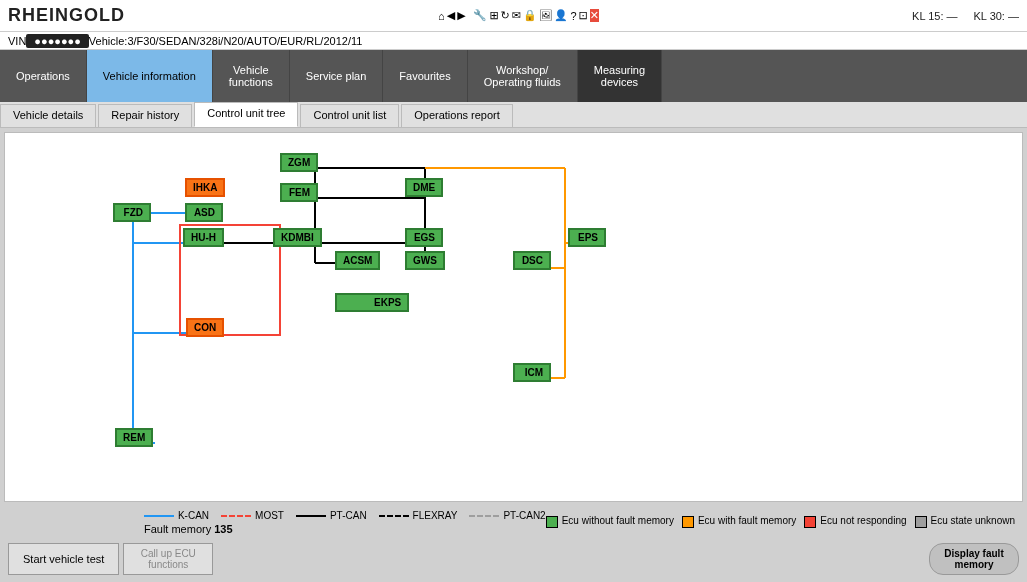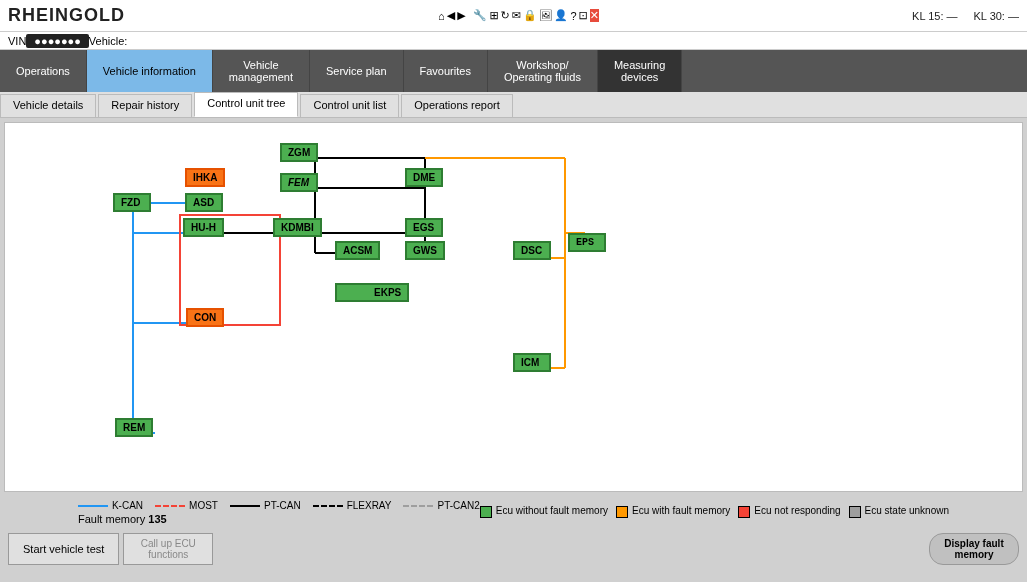"3/F30/SEDAN/328i/N20/AUTO/EUR/RL/2012/11" span { html: none -> <span>3/F30/SEDAN/328i/N20/AUTO/EUR/RL/2012/11</span> }
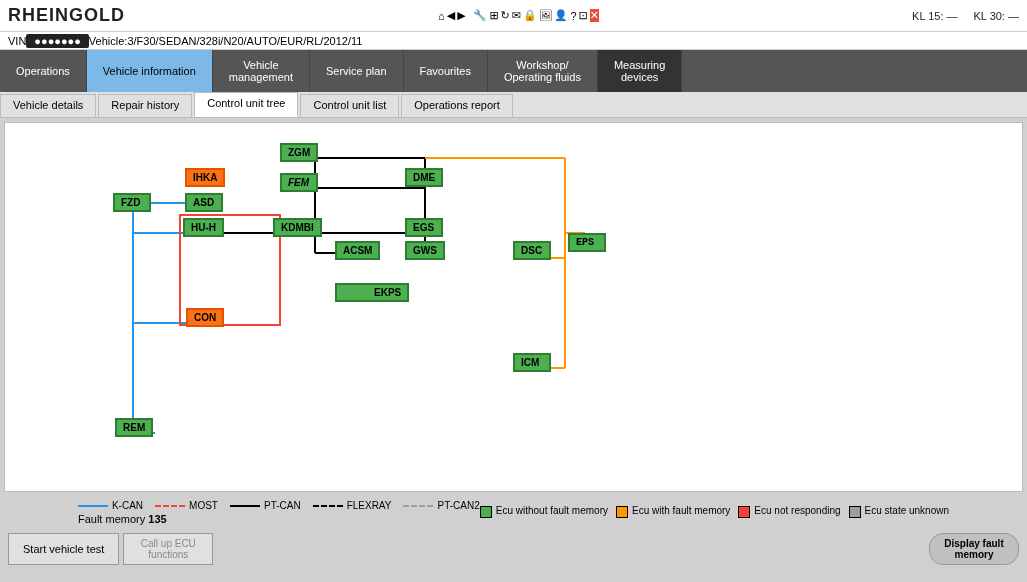"Operations" #navtabs { height: 42px -> 52px }
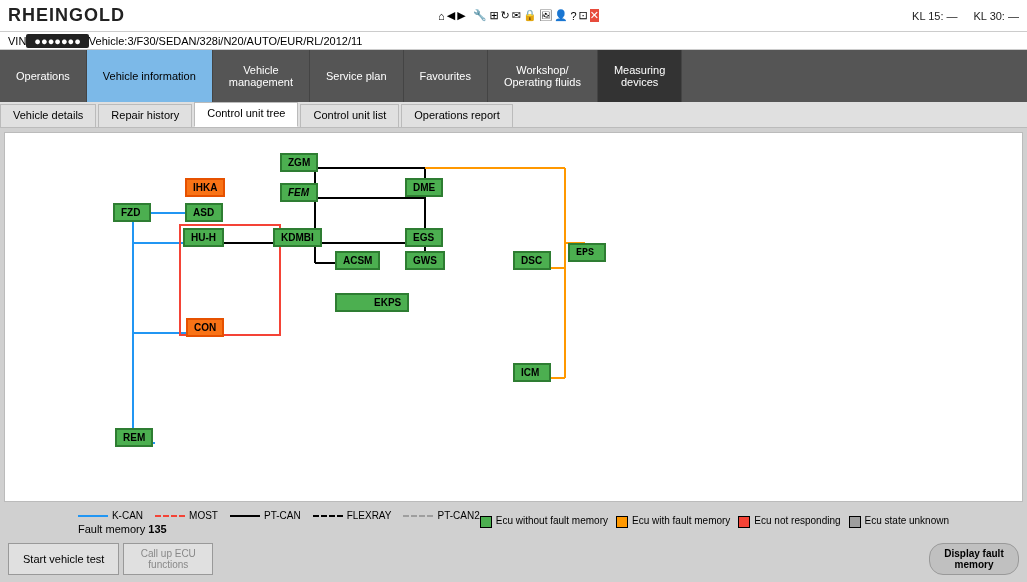"Vehicle" div.navtab { text: management -> functions }
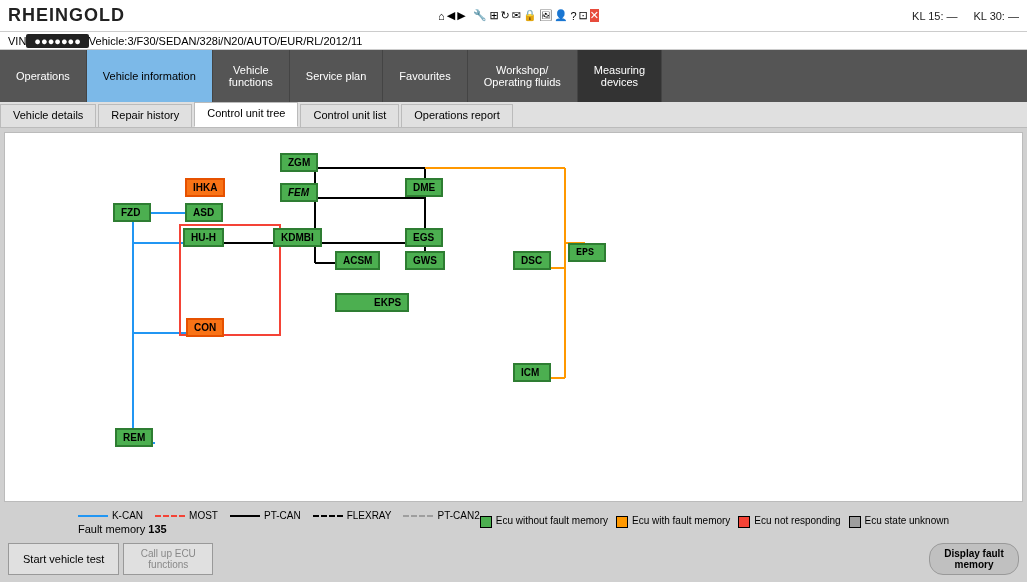"ZGM" .ecu-node { text-align: left -> right }
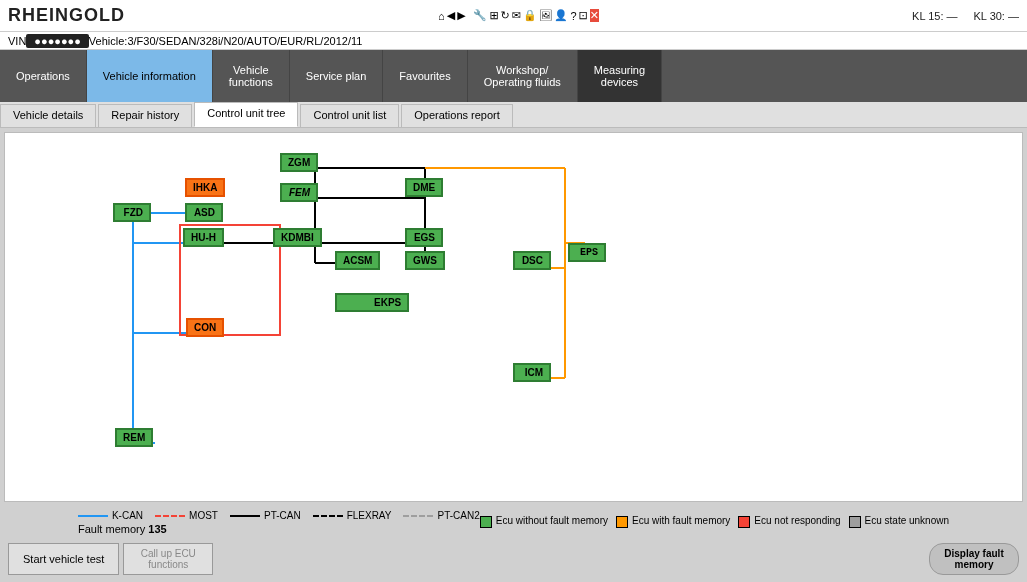"FEM" div.ecu-node { font-style: italic -> none }
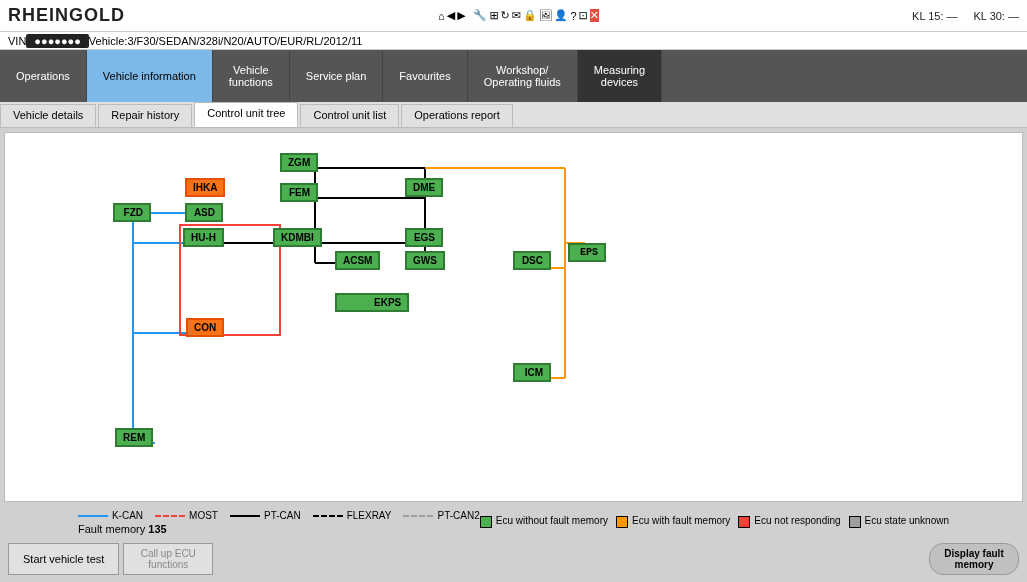"EPS" div.ecu-node { font-family: Liberation Mono, monospace -> none; top: 110px -> 95px }
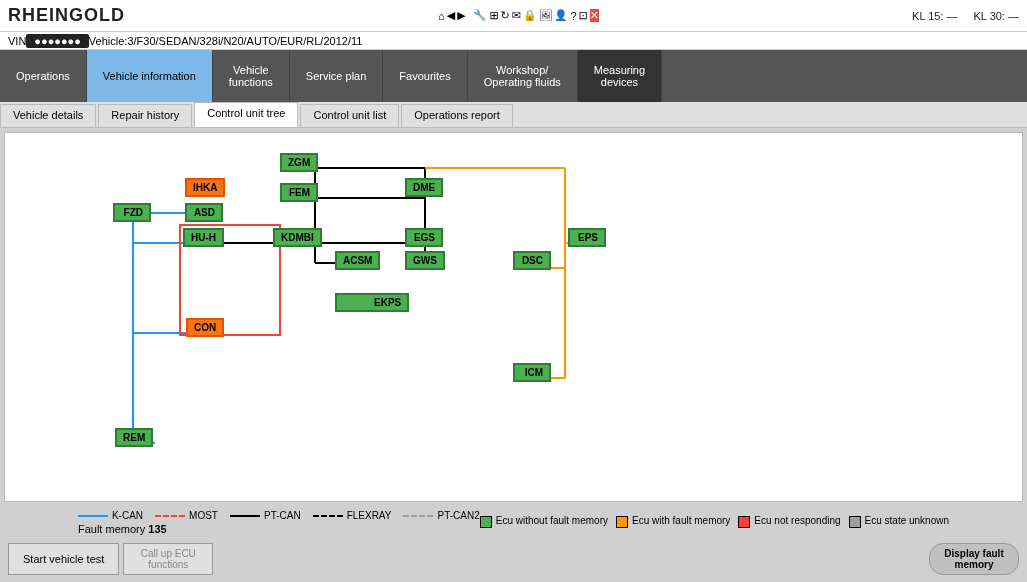"K-CAN" #bottombar { justify-content: center -> flex-end }
